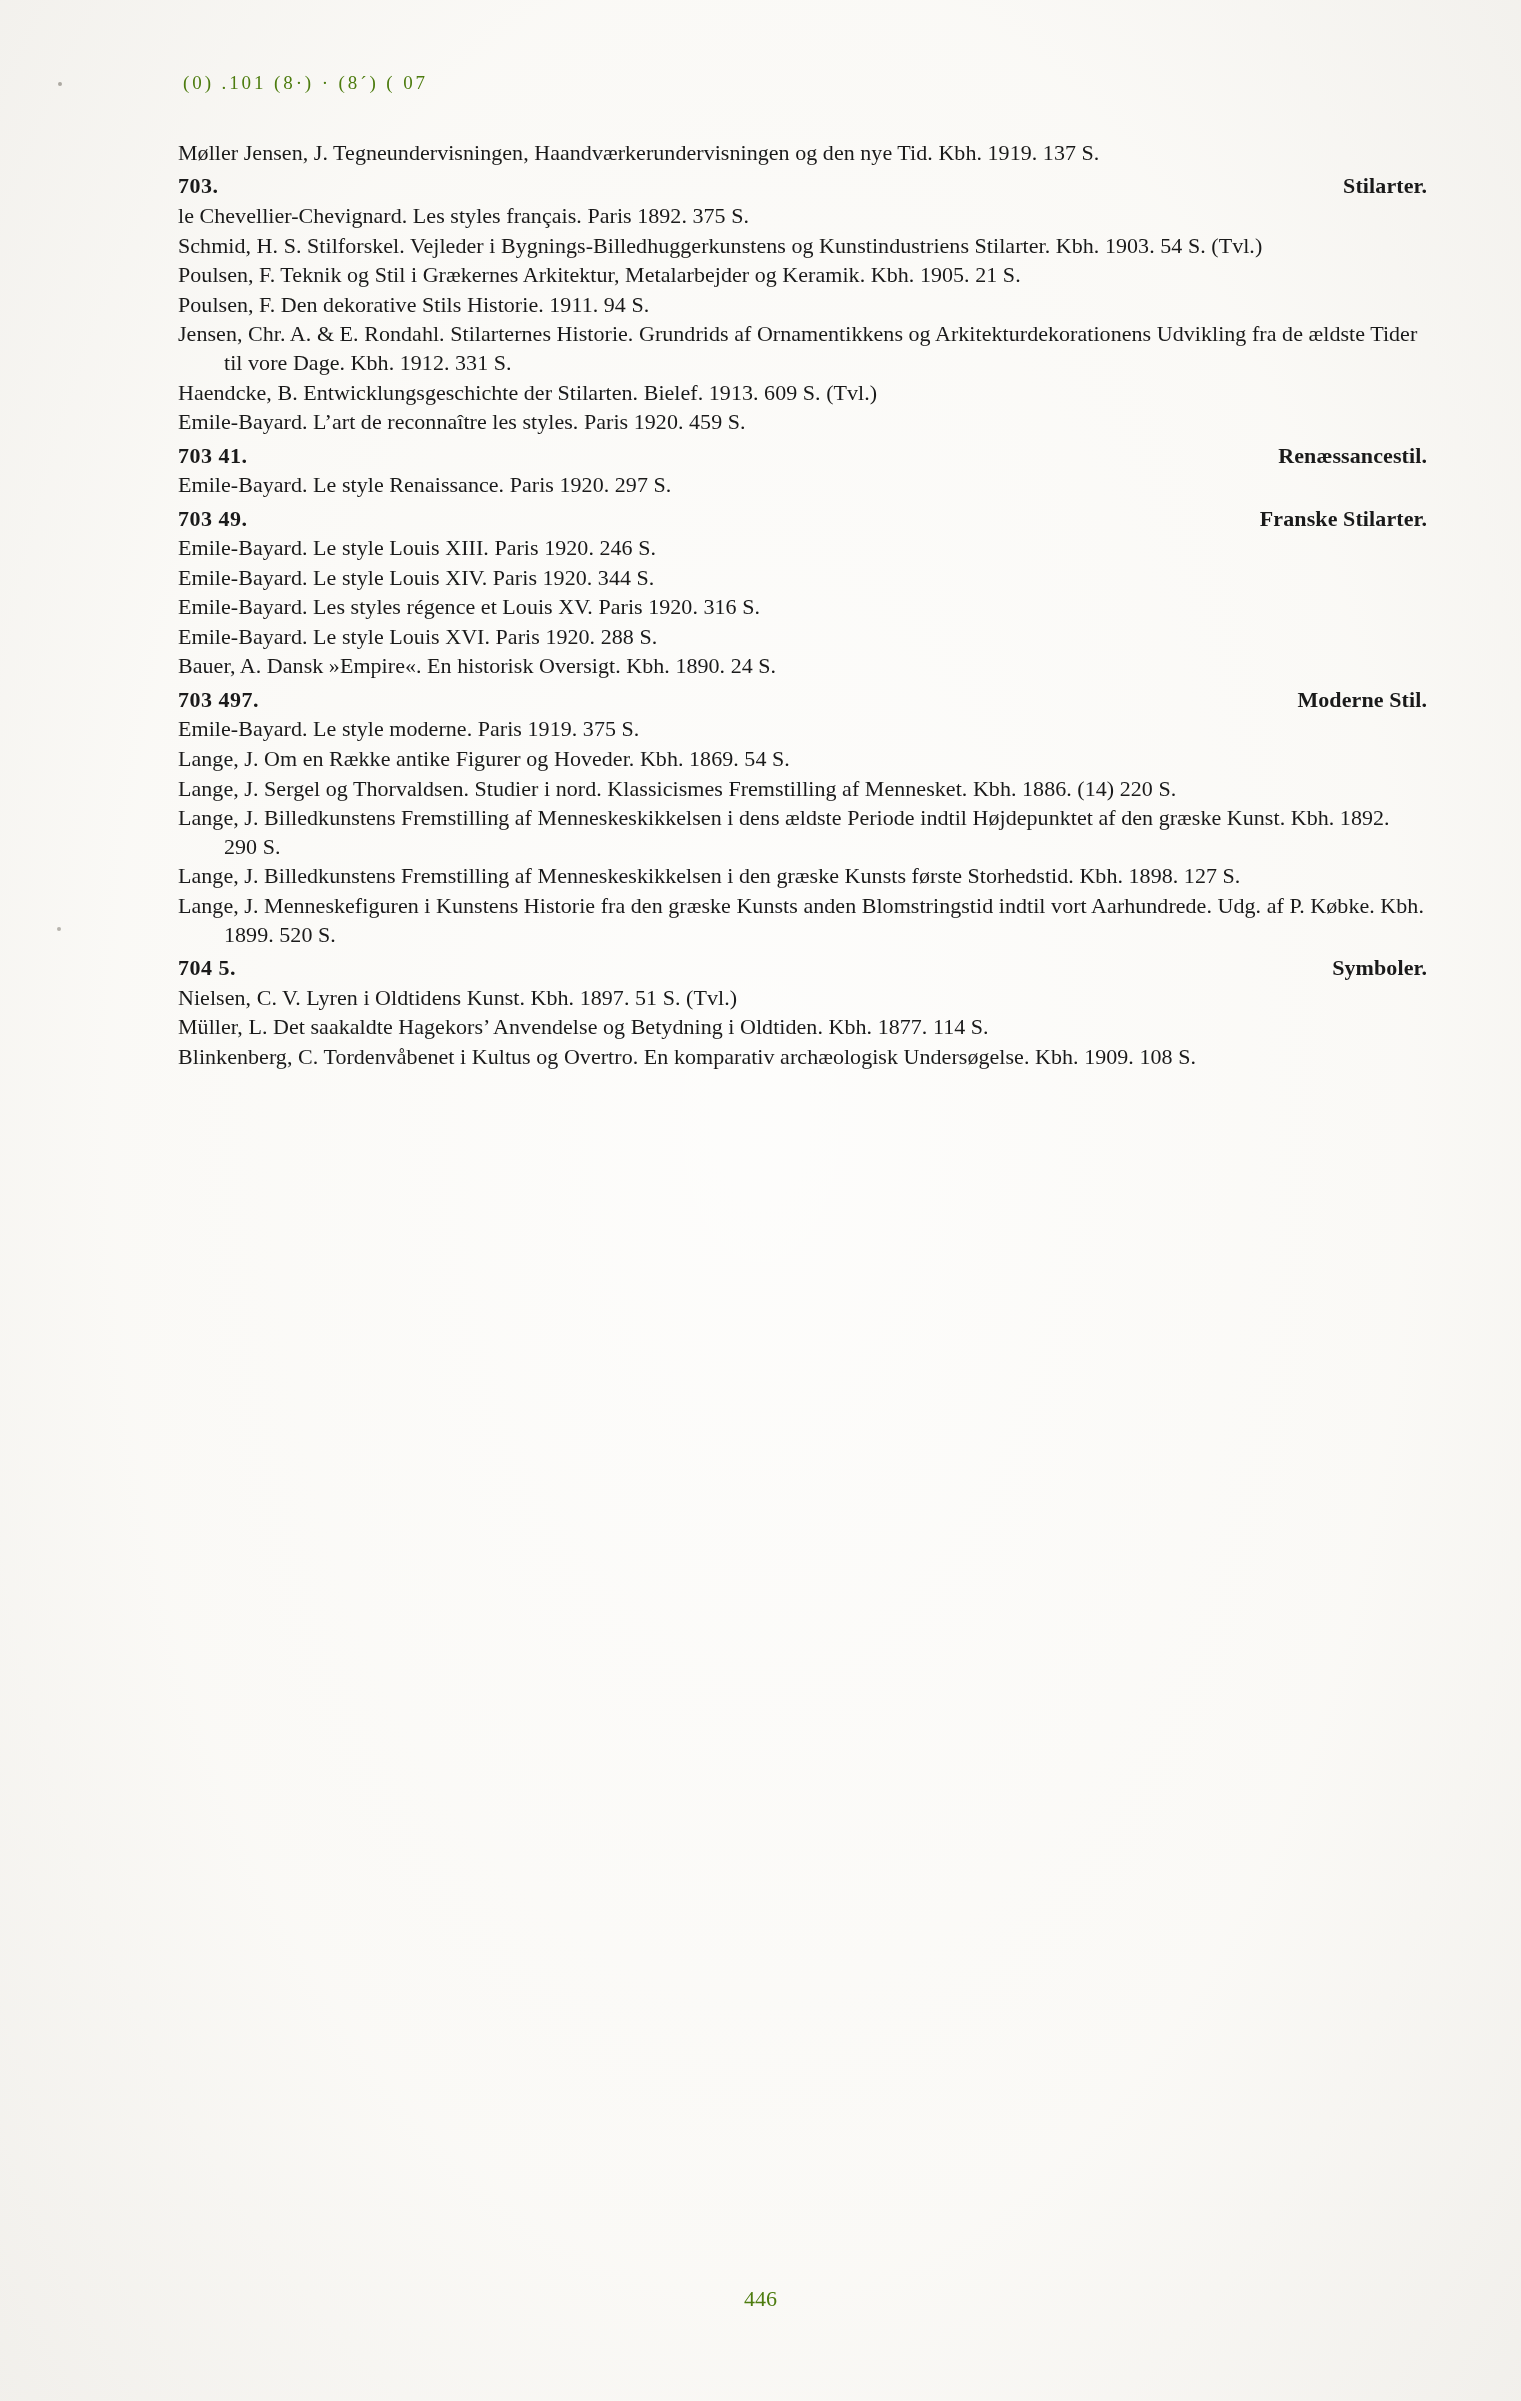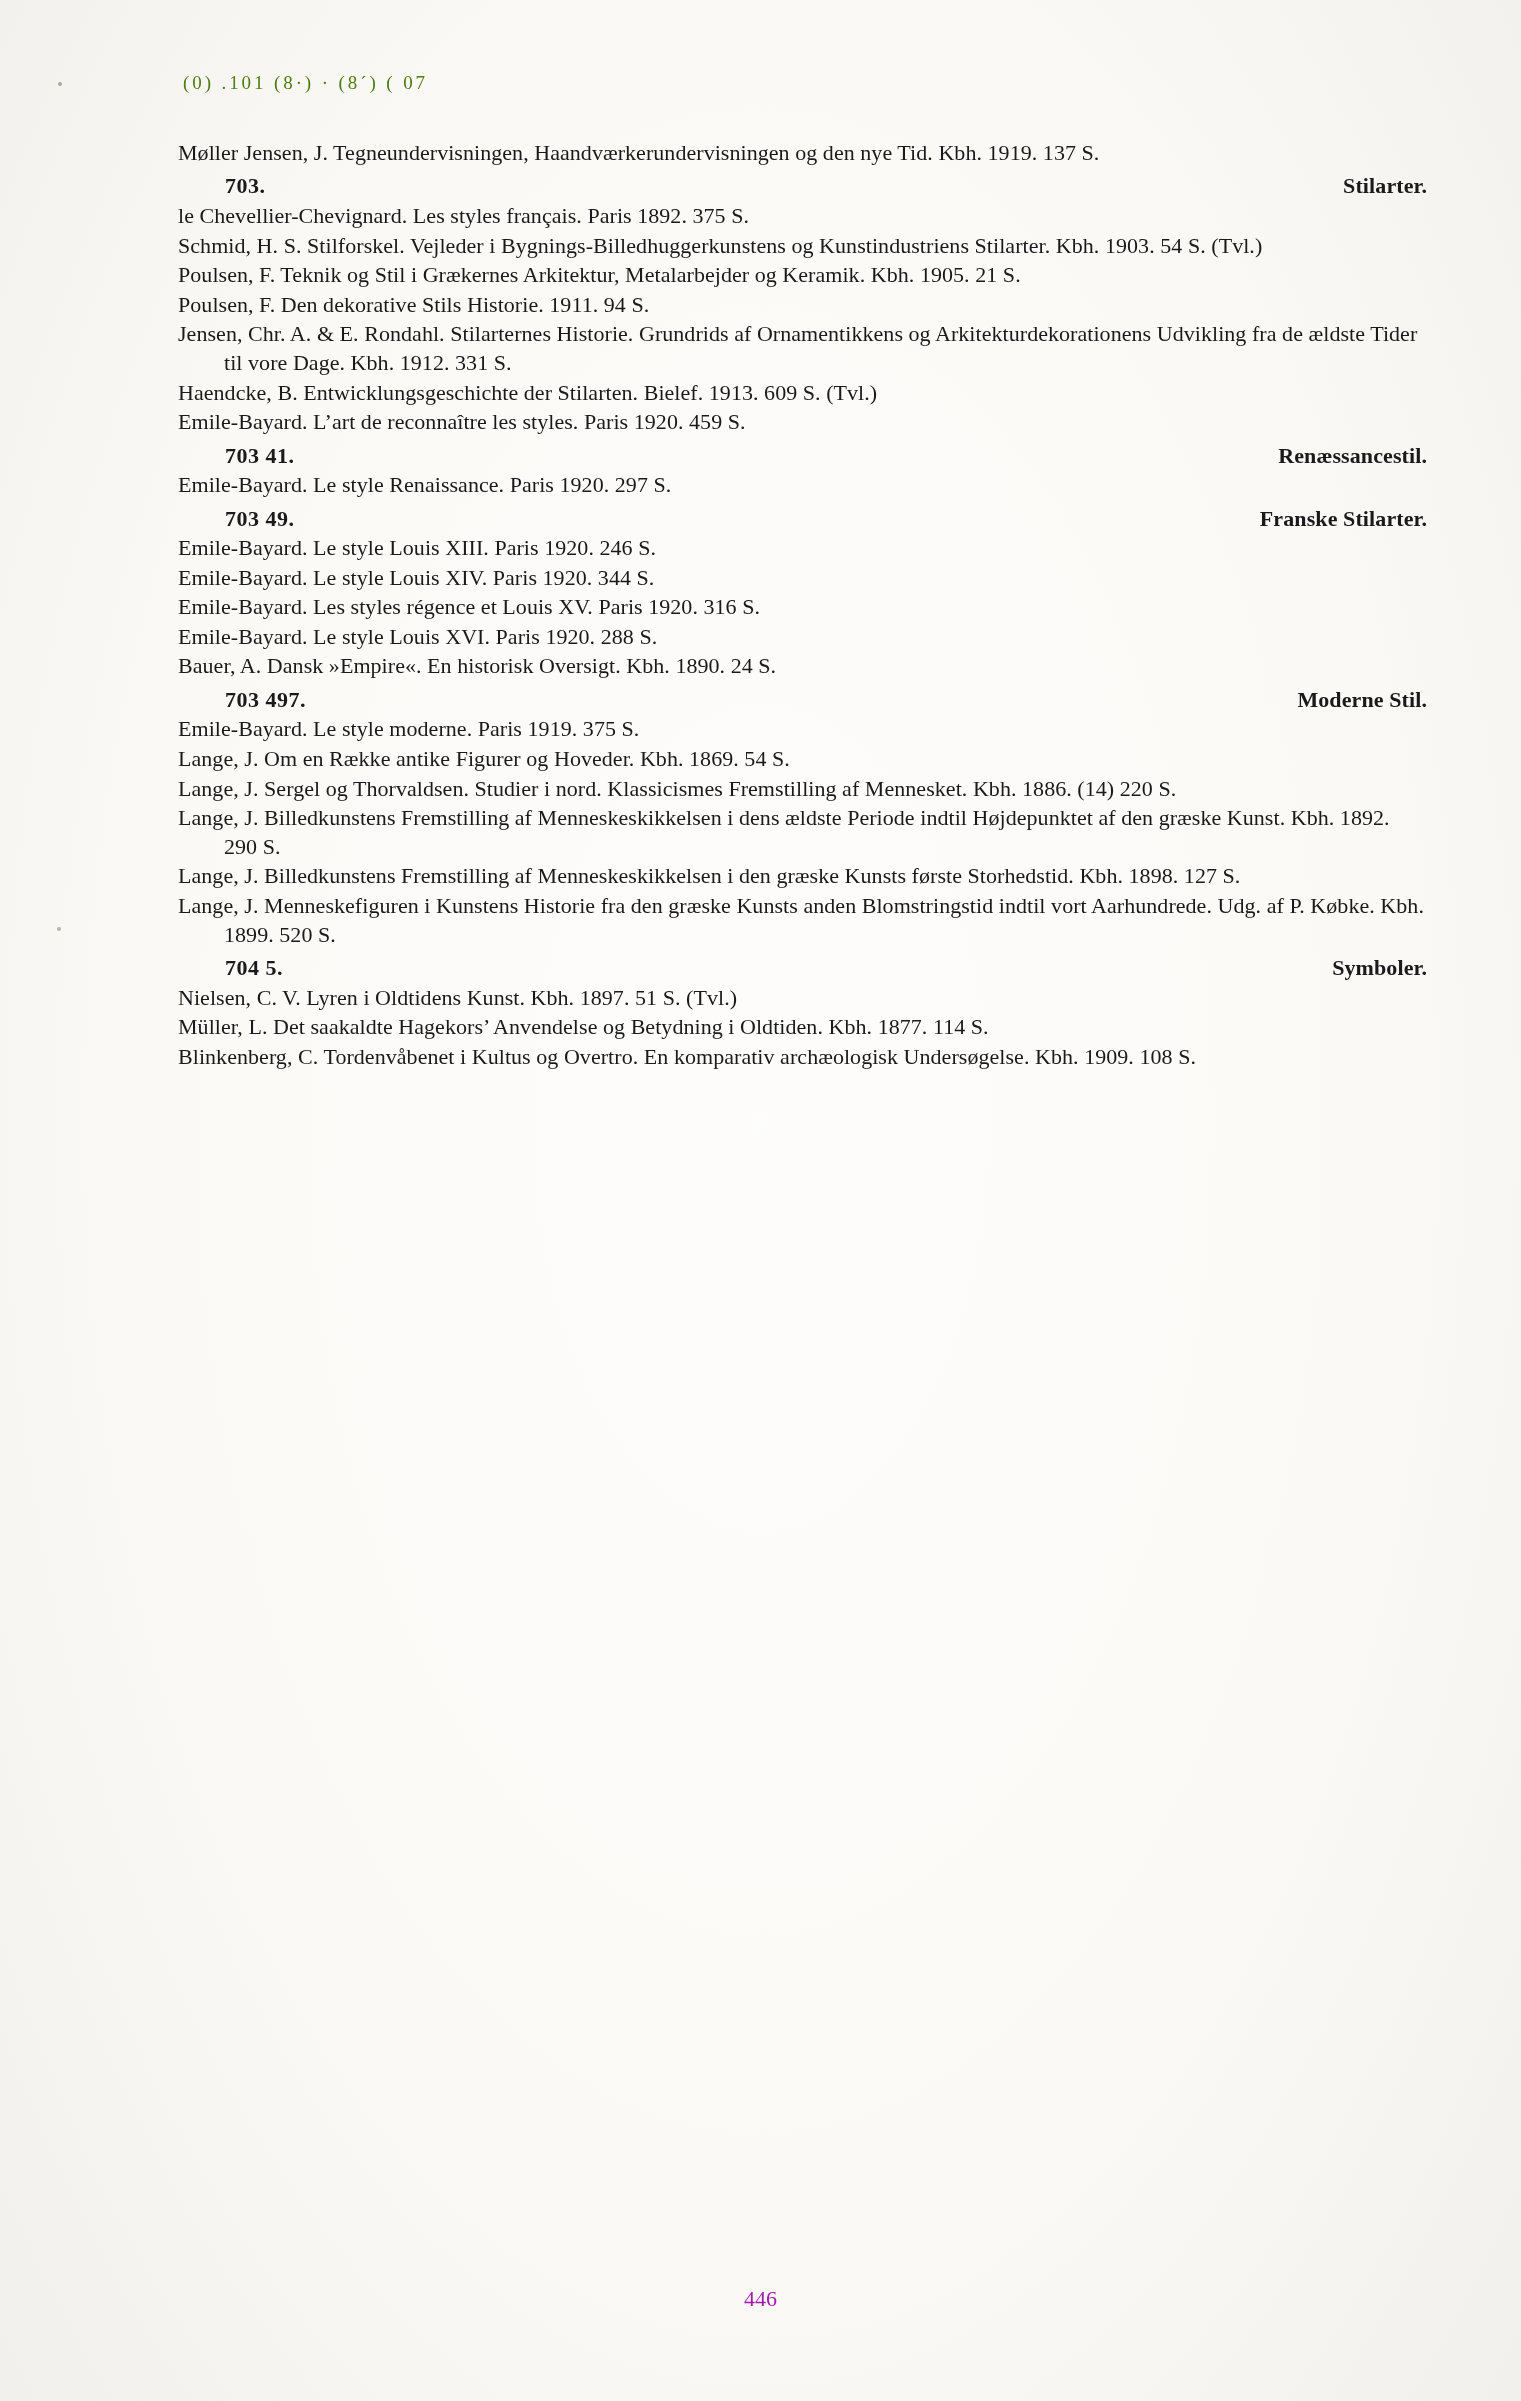"703." .classline { margin-left: 47px -> none }
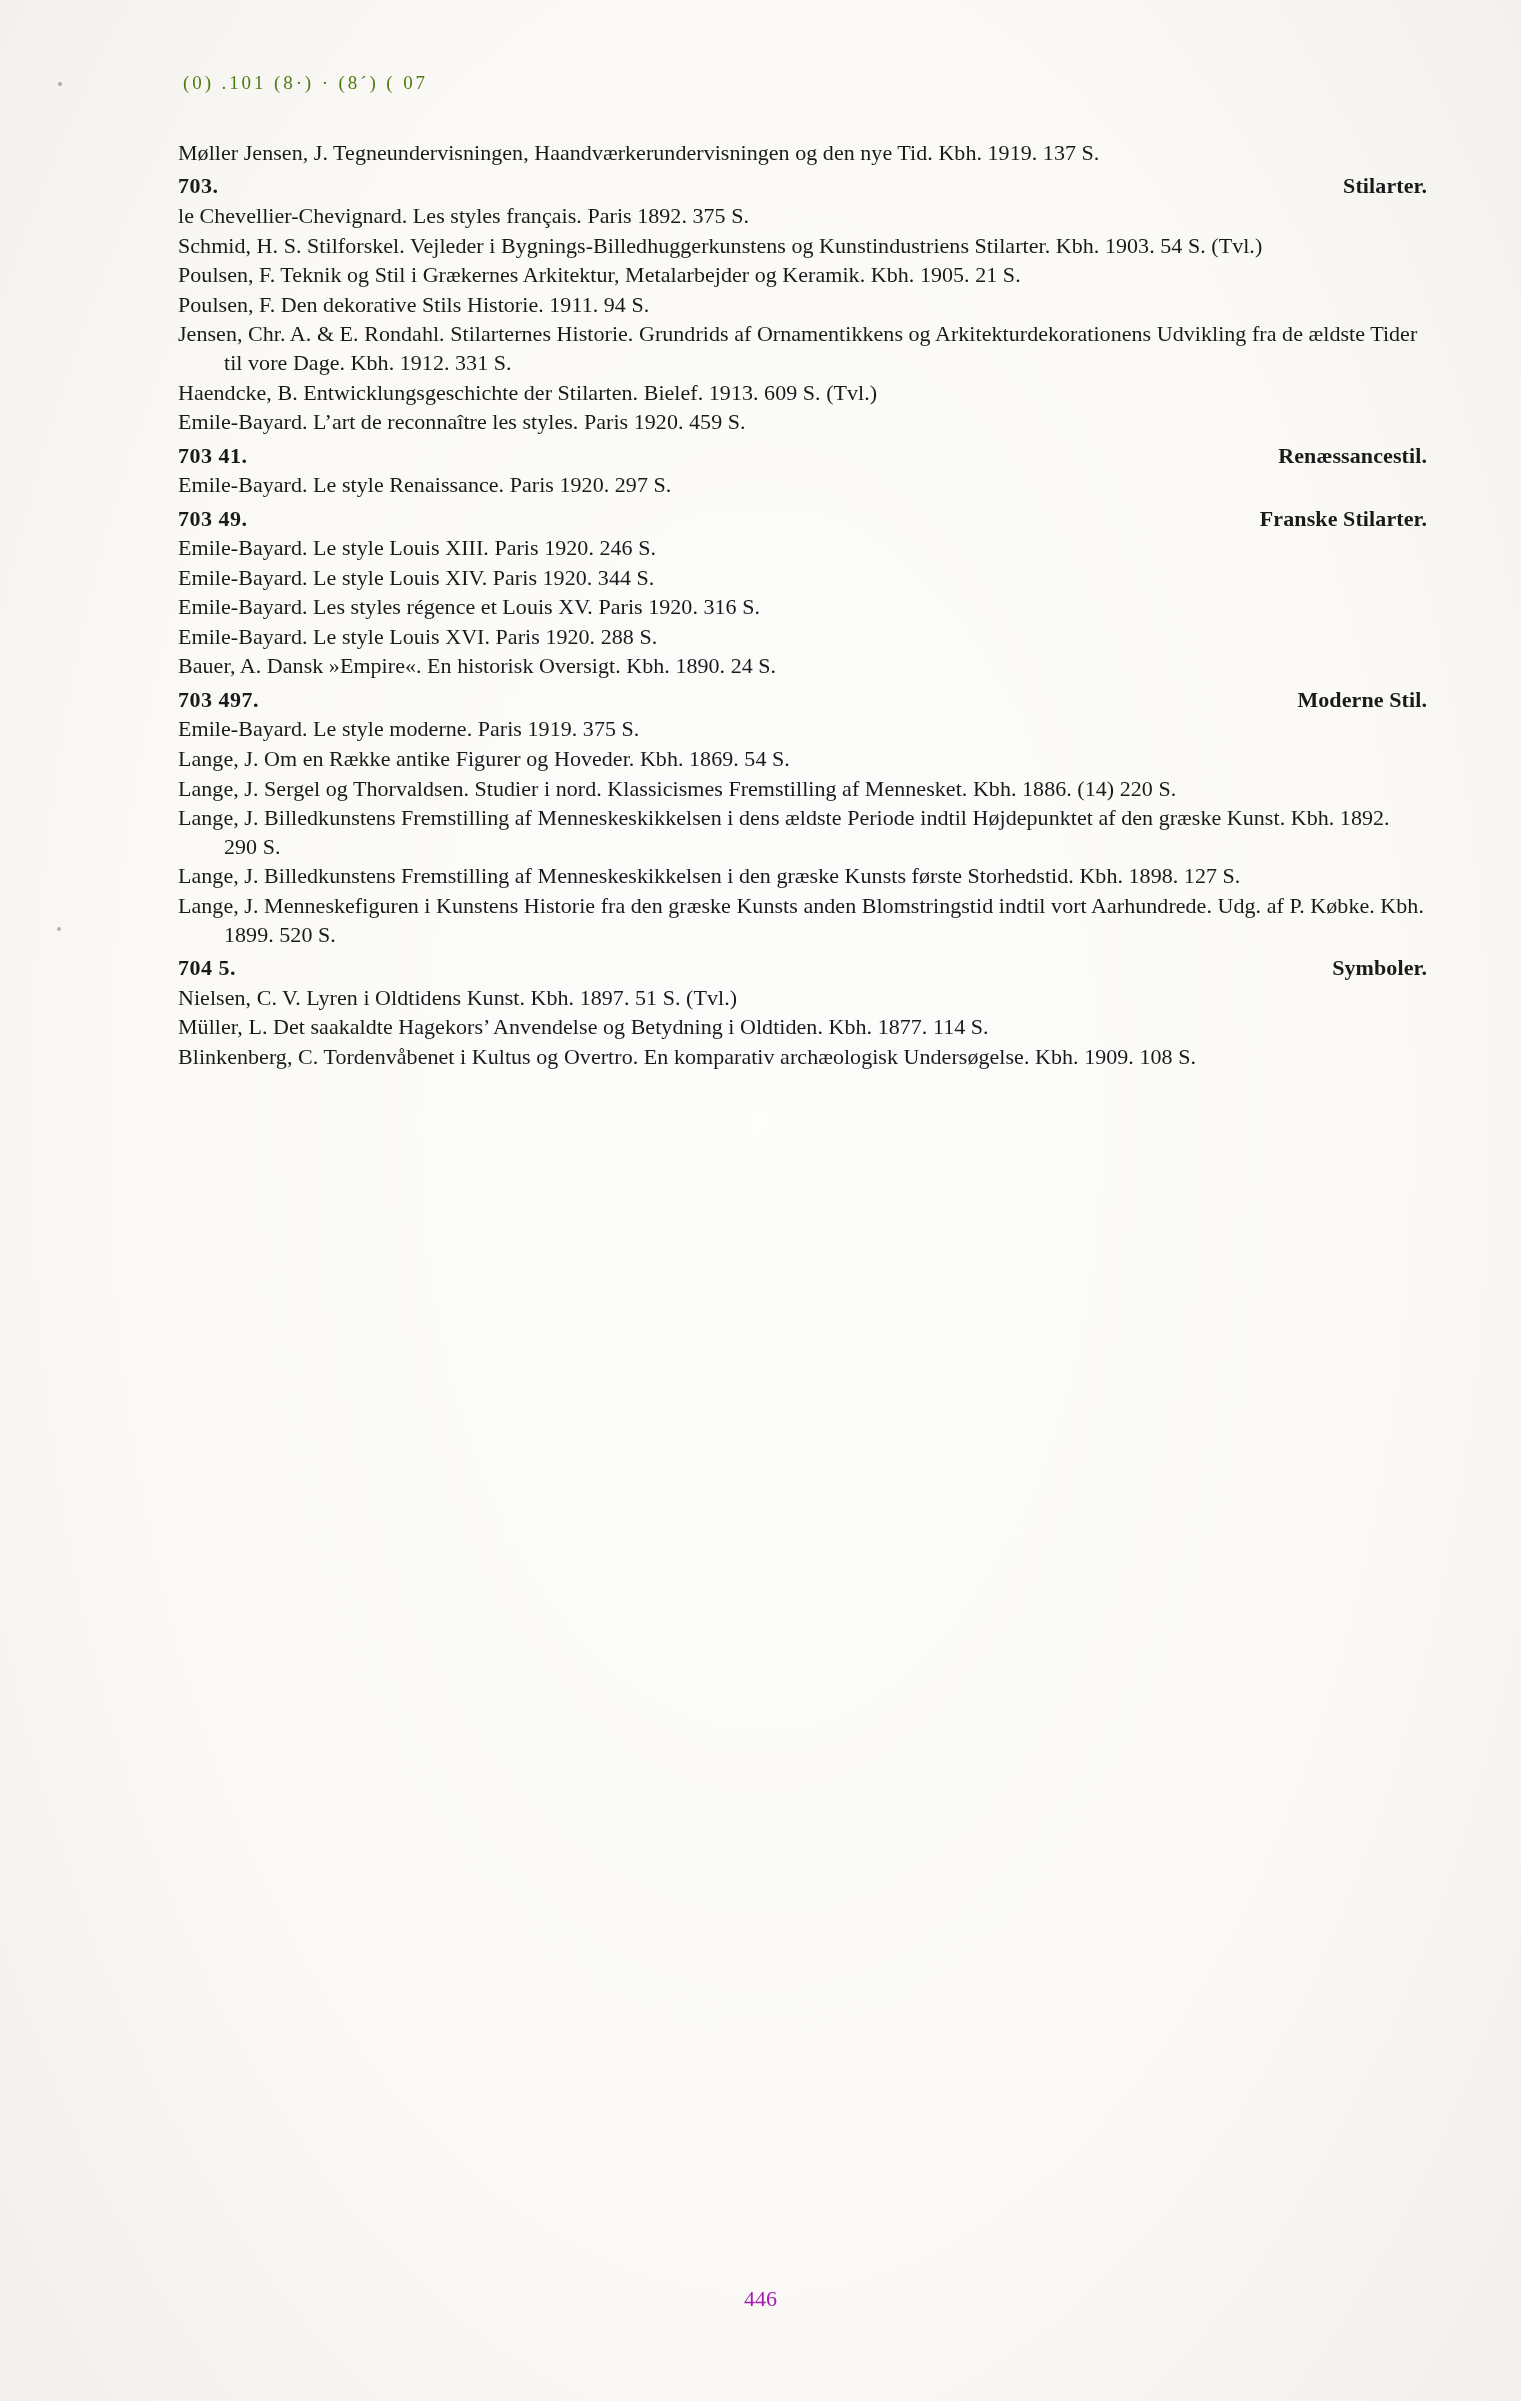"446" .pagenum { color: #a21caf -> #4d7c0f }
